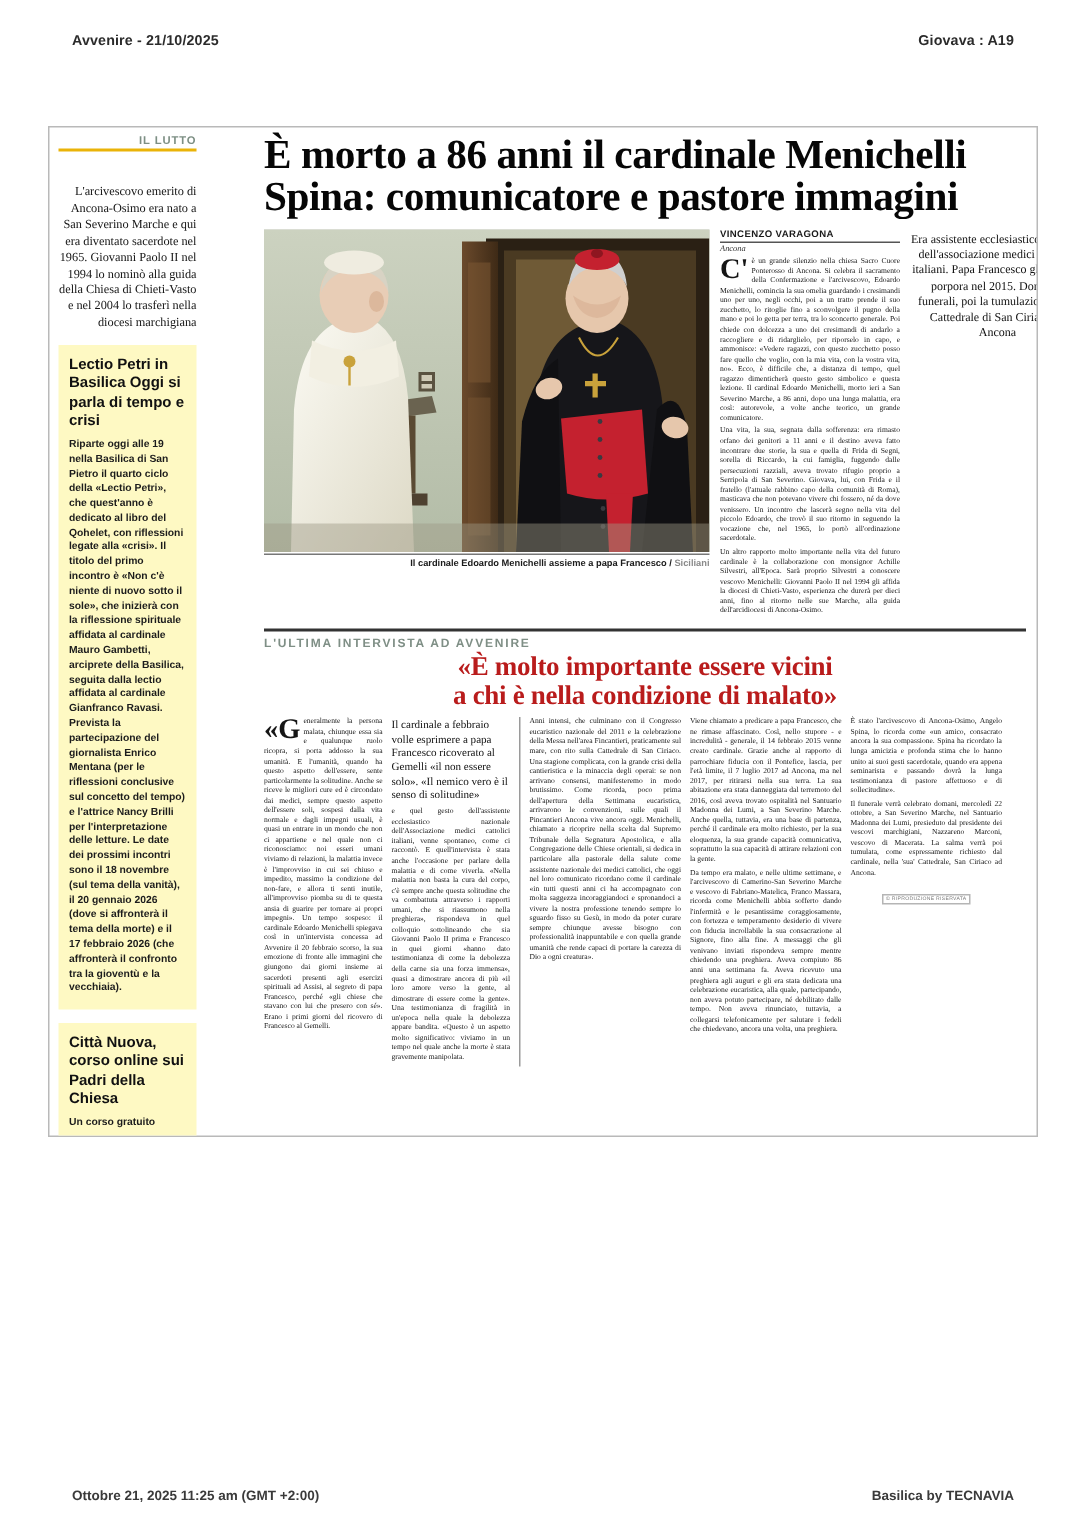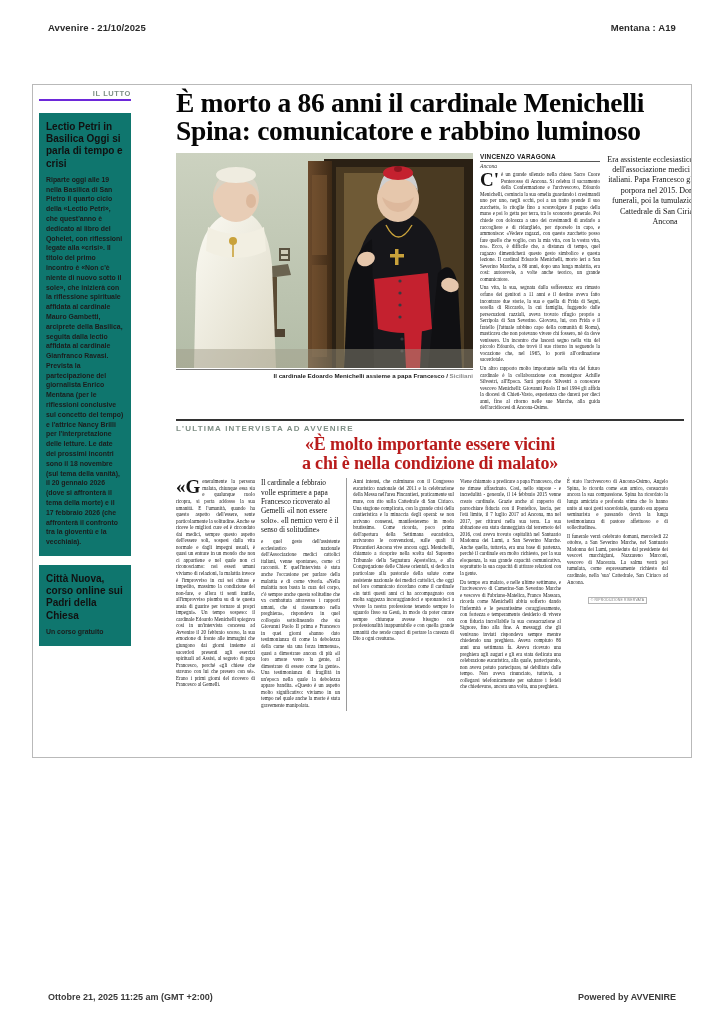"Mentana : A19" span { text: Mentana -> Giovava }
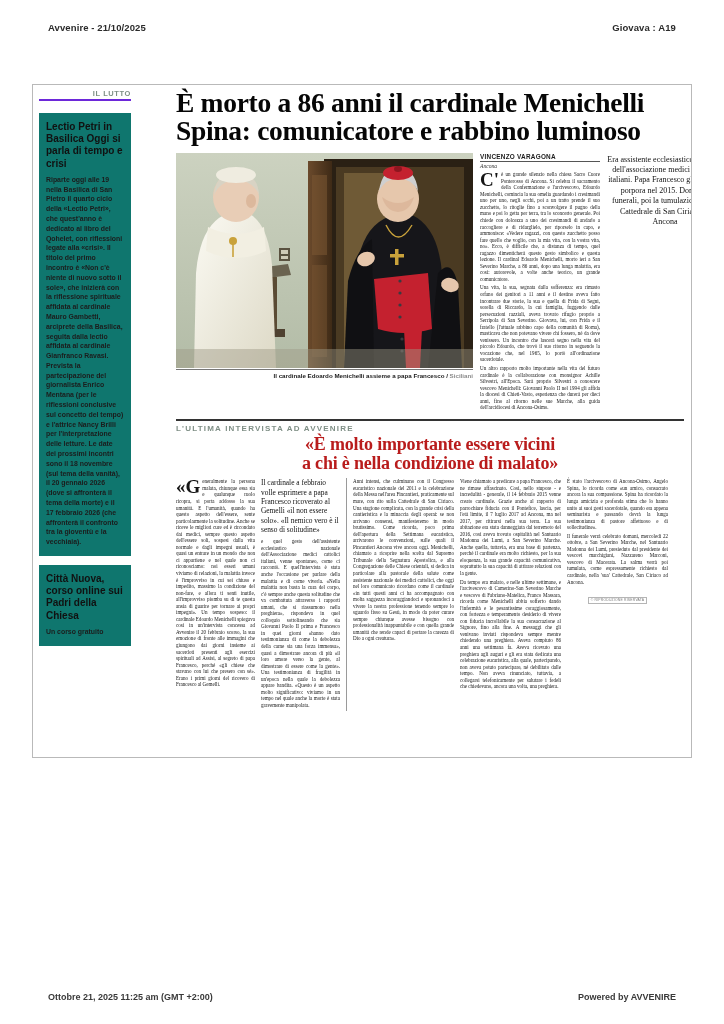"IL LUTTO" .rail-kicker { border-bottom: 2px solid #6d28d9 -> 2px solid #eab308; margin-bottom: 12px -> 22px }
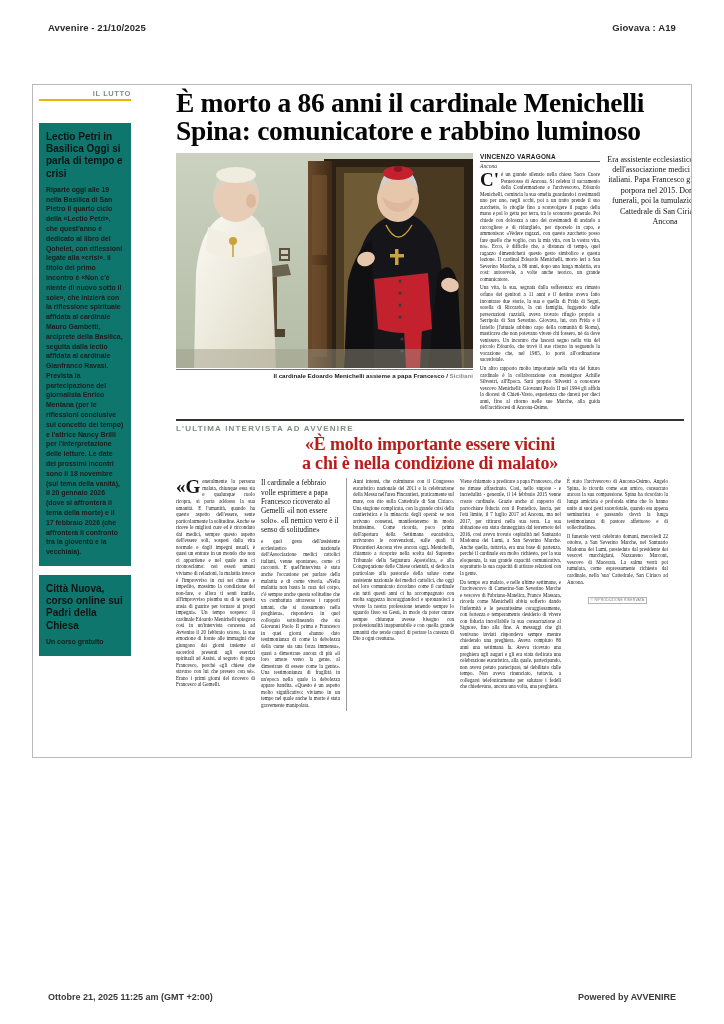"L'arcivescovo emerito di Ancona-Osimo" div.rail-standfirst { html: none -> <div>L'arcivescovo emerito di Ancona-Osimo era nato a San Severino Marche e qui era diventato sacerdote nel 1965. Giovanni Paolo II nel 1994 lo nominò alla guida della Chiesa di Chieti-Vasto e nel 2004 lo trasferì nella diocesi marchigiana</div> }
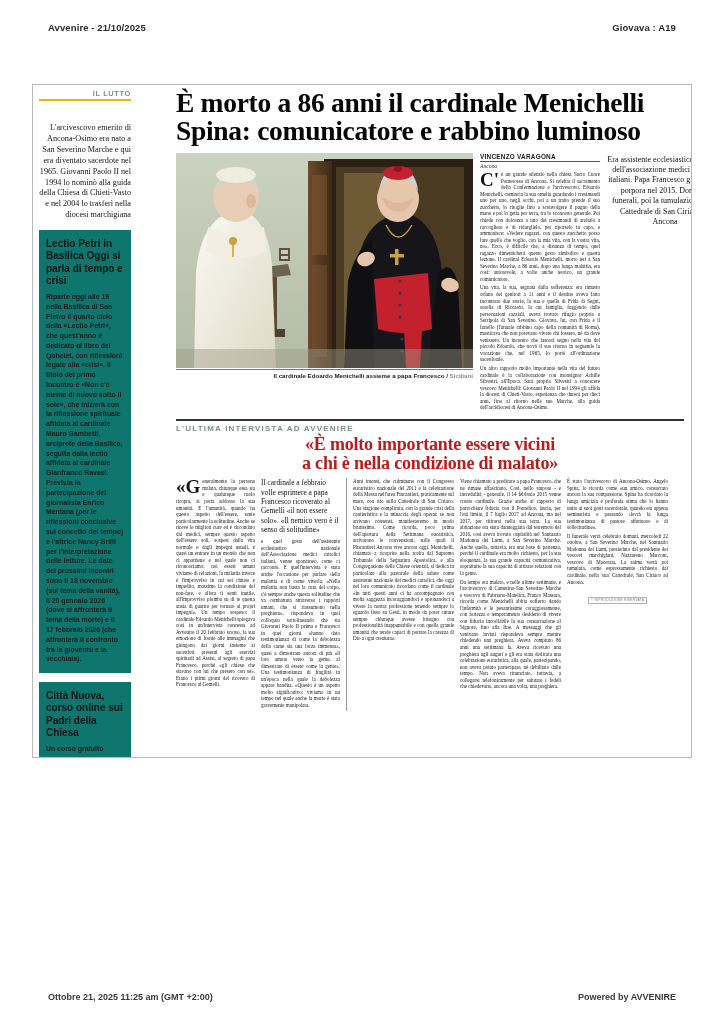"Spina: comunicatore e rabbino luminoso" span.l2 { text: rabbino luminoso -> pastore immagini }
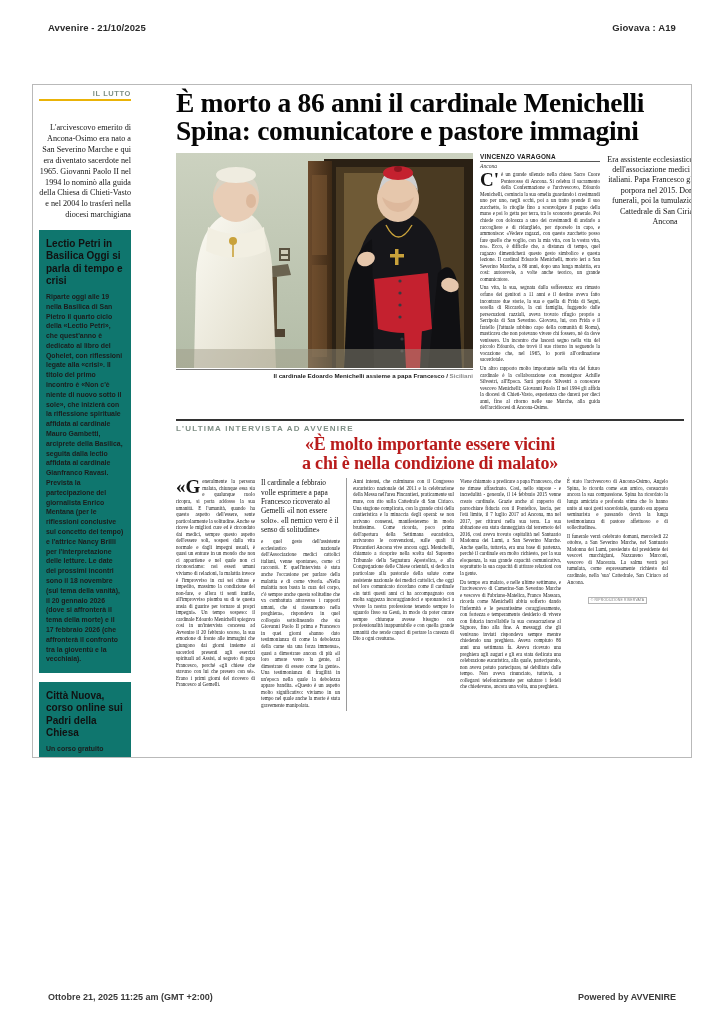"Lectio Petri in Basilica Oggi" .greenbox { background: #0f766e -> #fef9c3 }
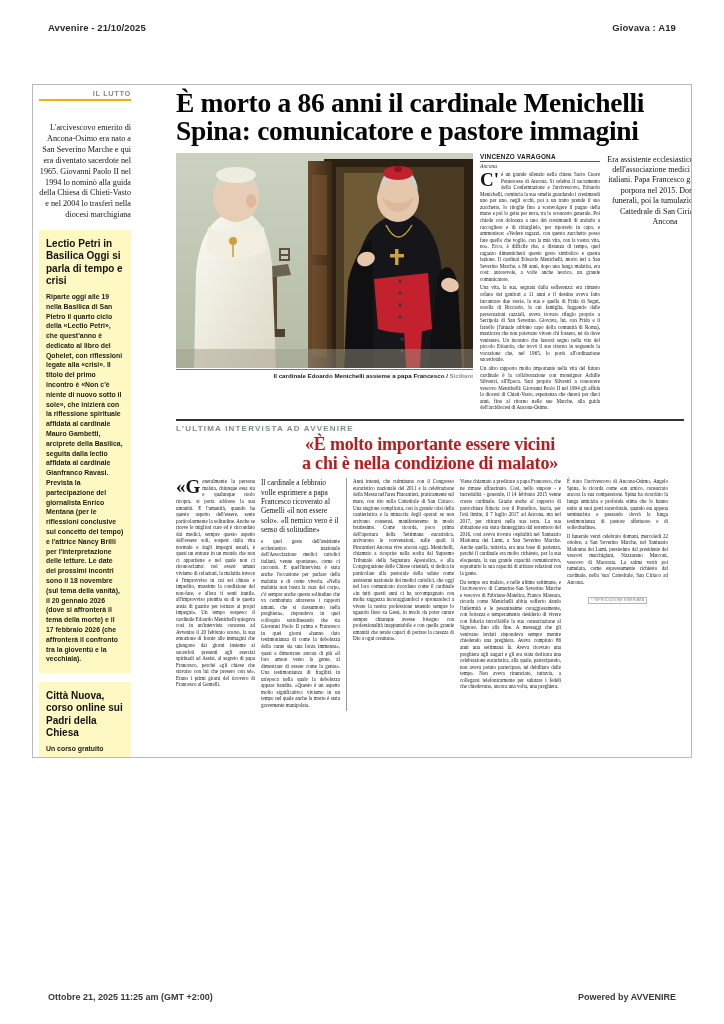"Powered by AVVENIRE" span { text: Powered by AVVENIRE -> Basilica by TECNAVIA }
